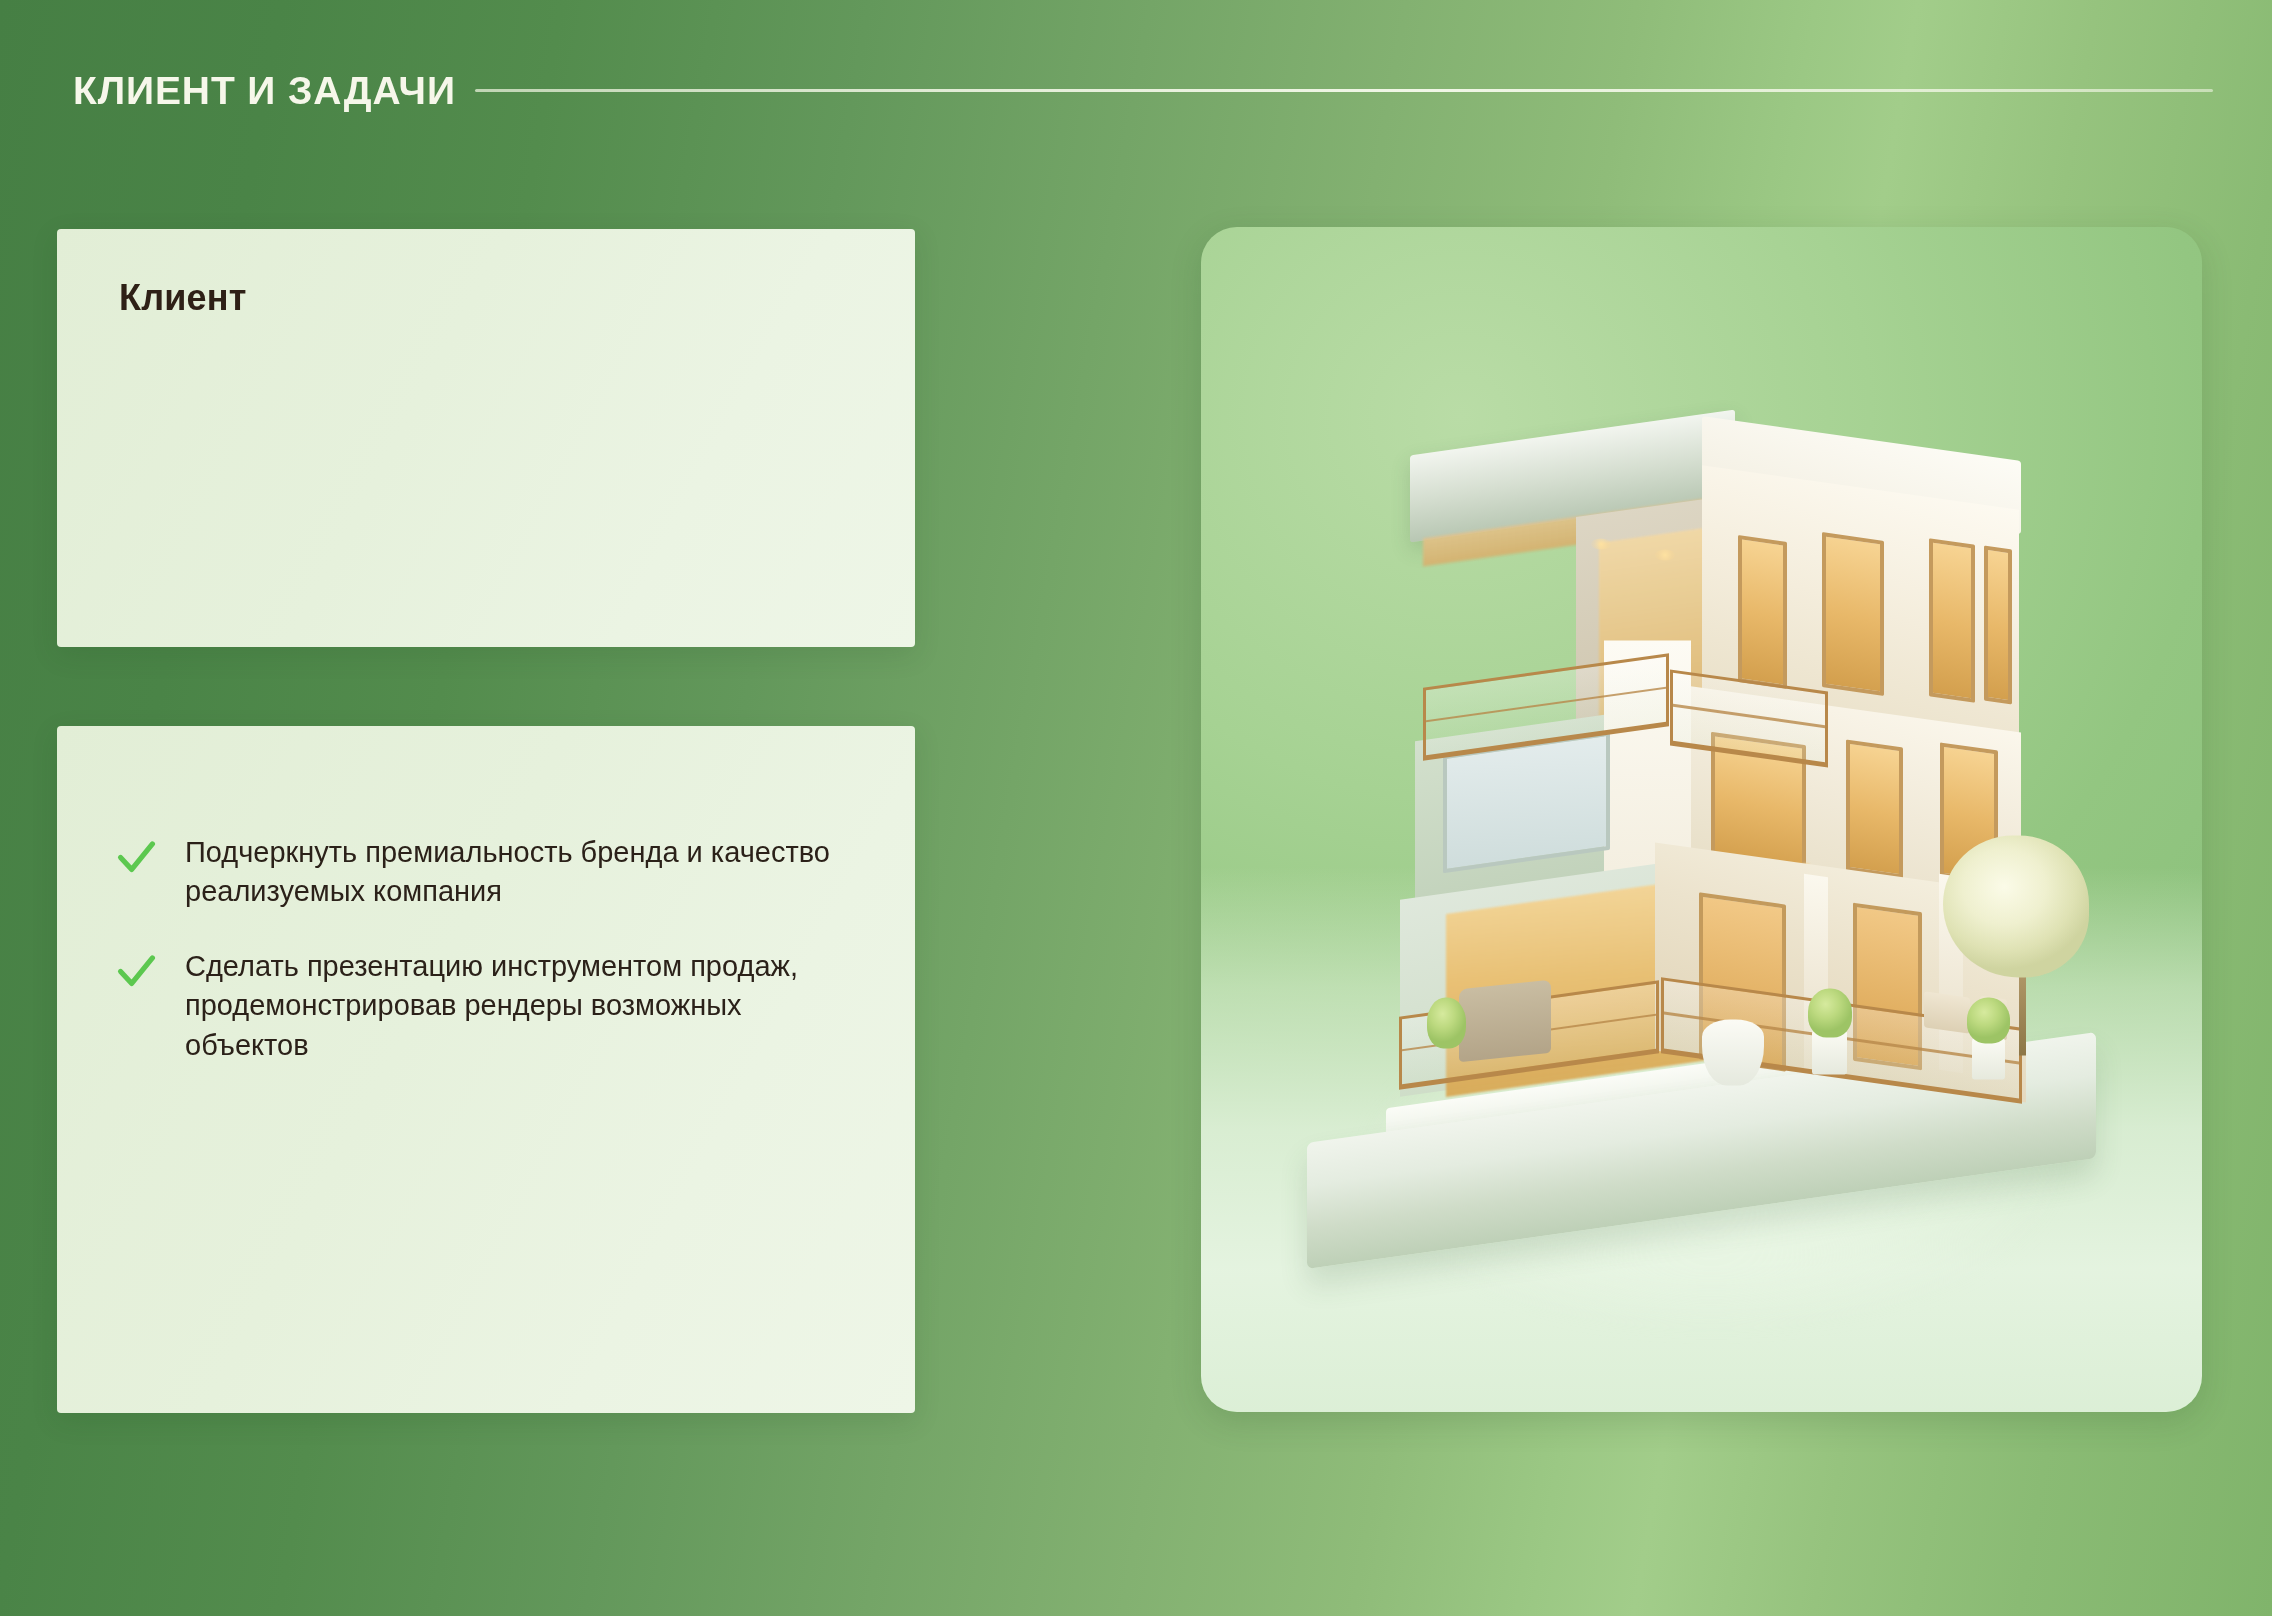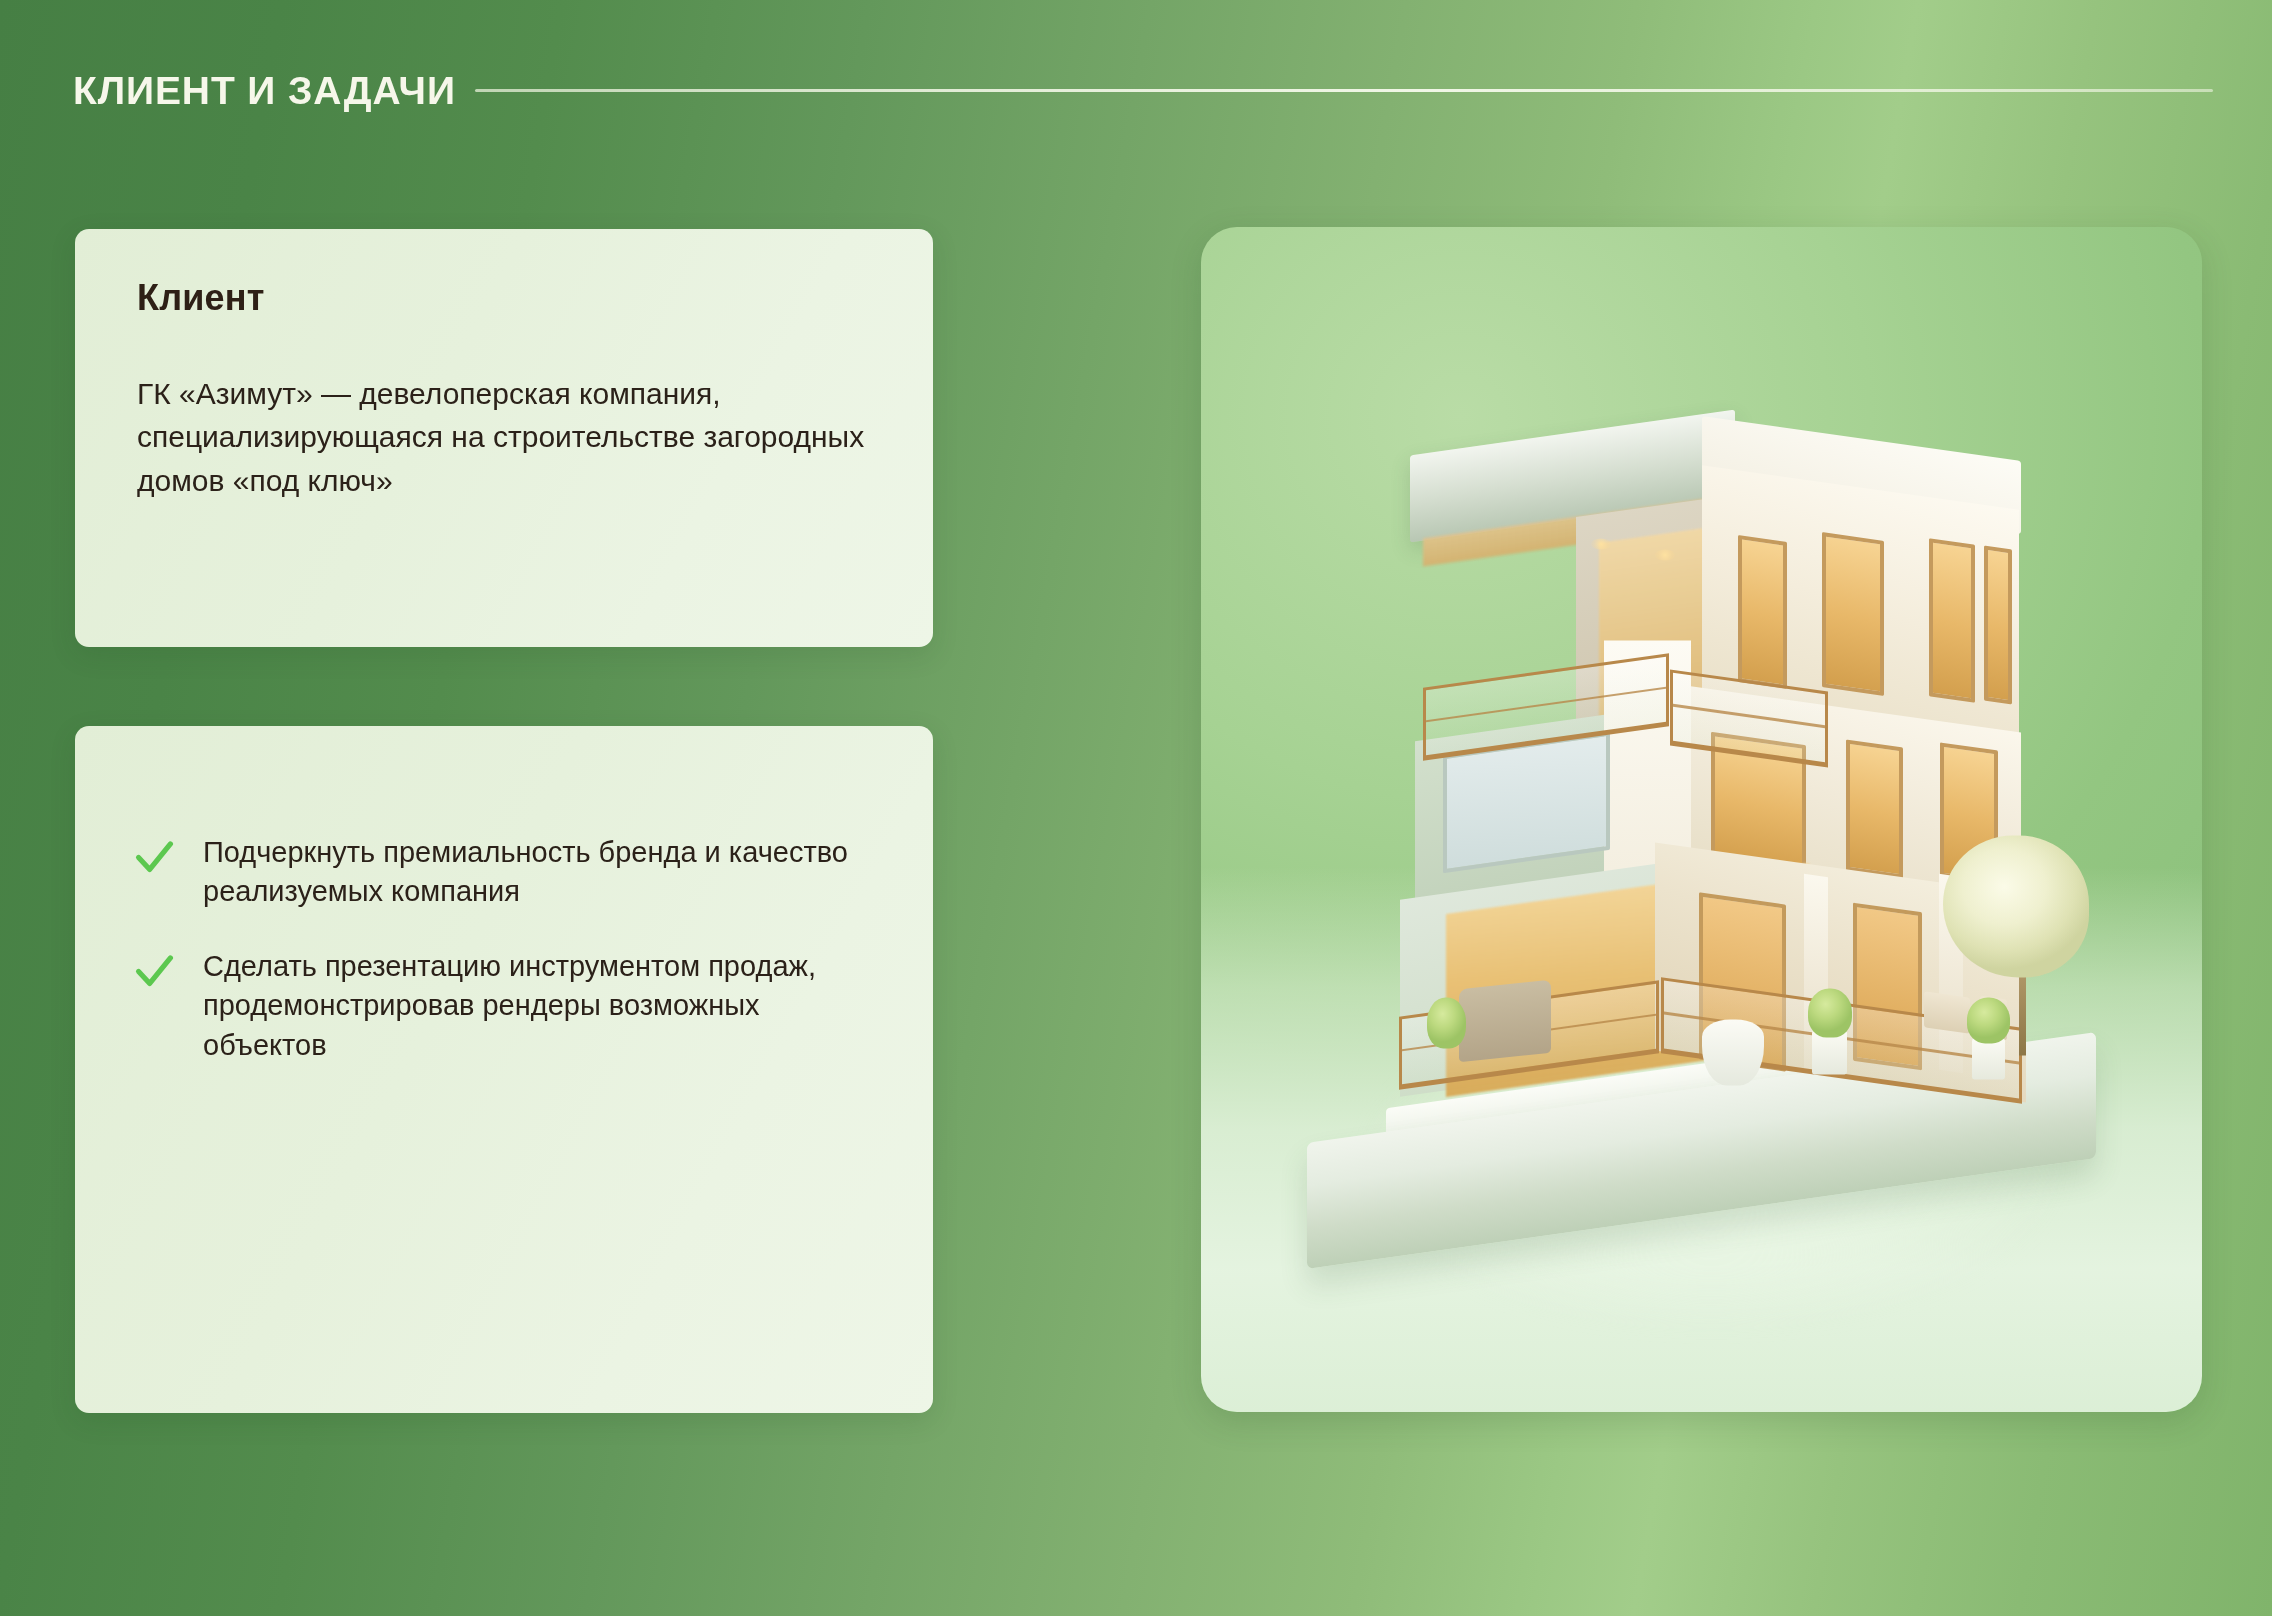"Клиент" .card { border-radius: 14px -> 4px; left: 75px -> 57px }
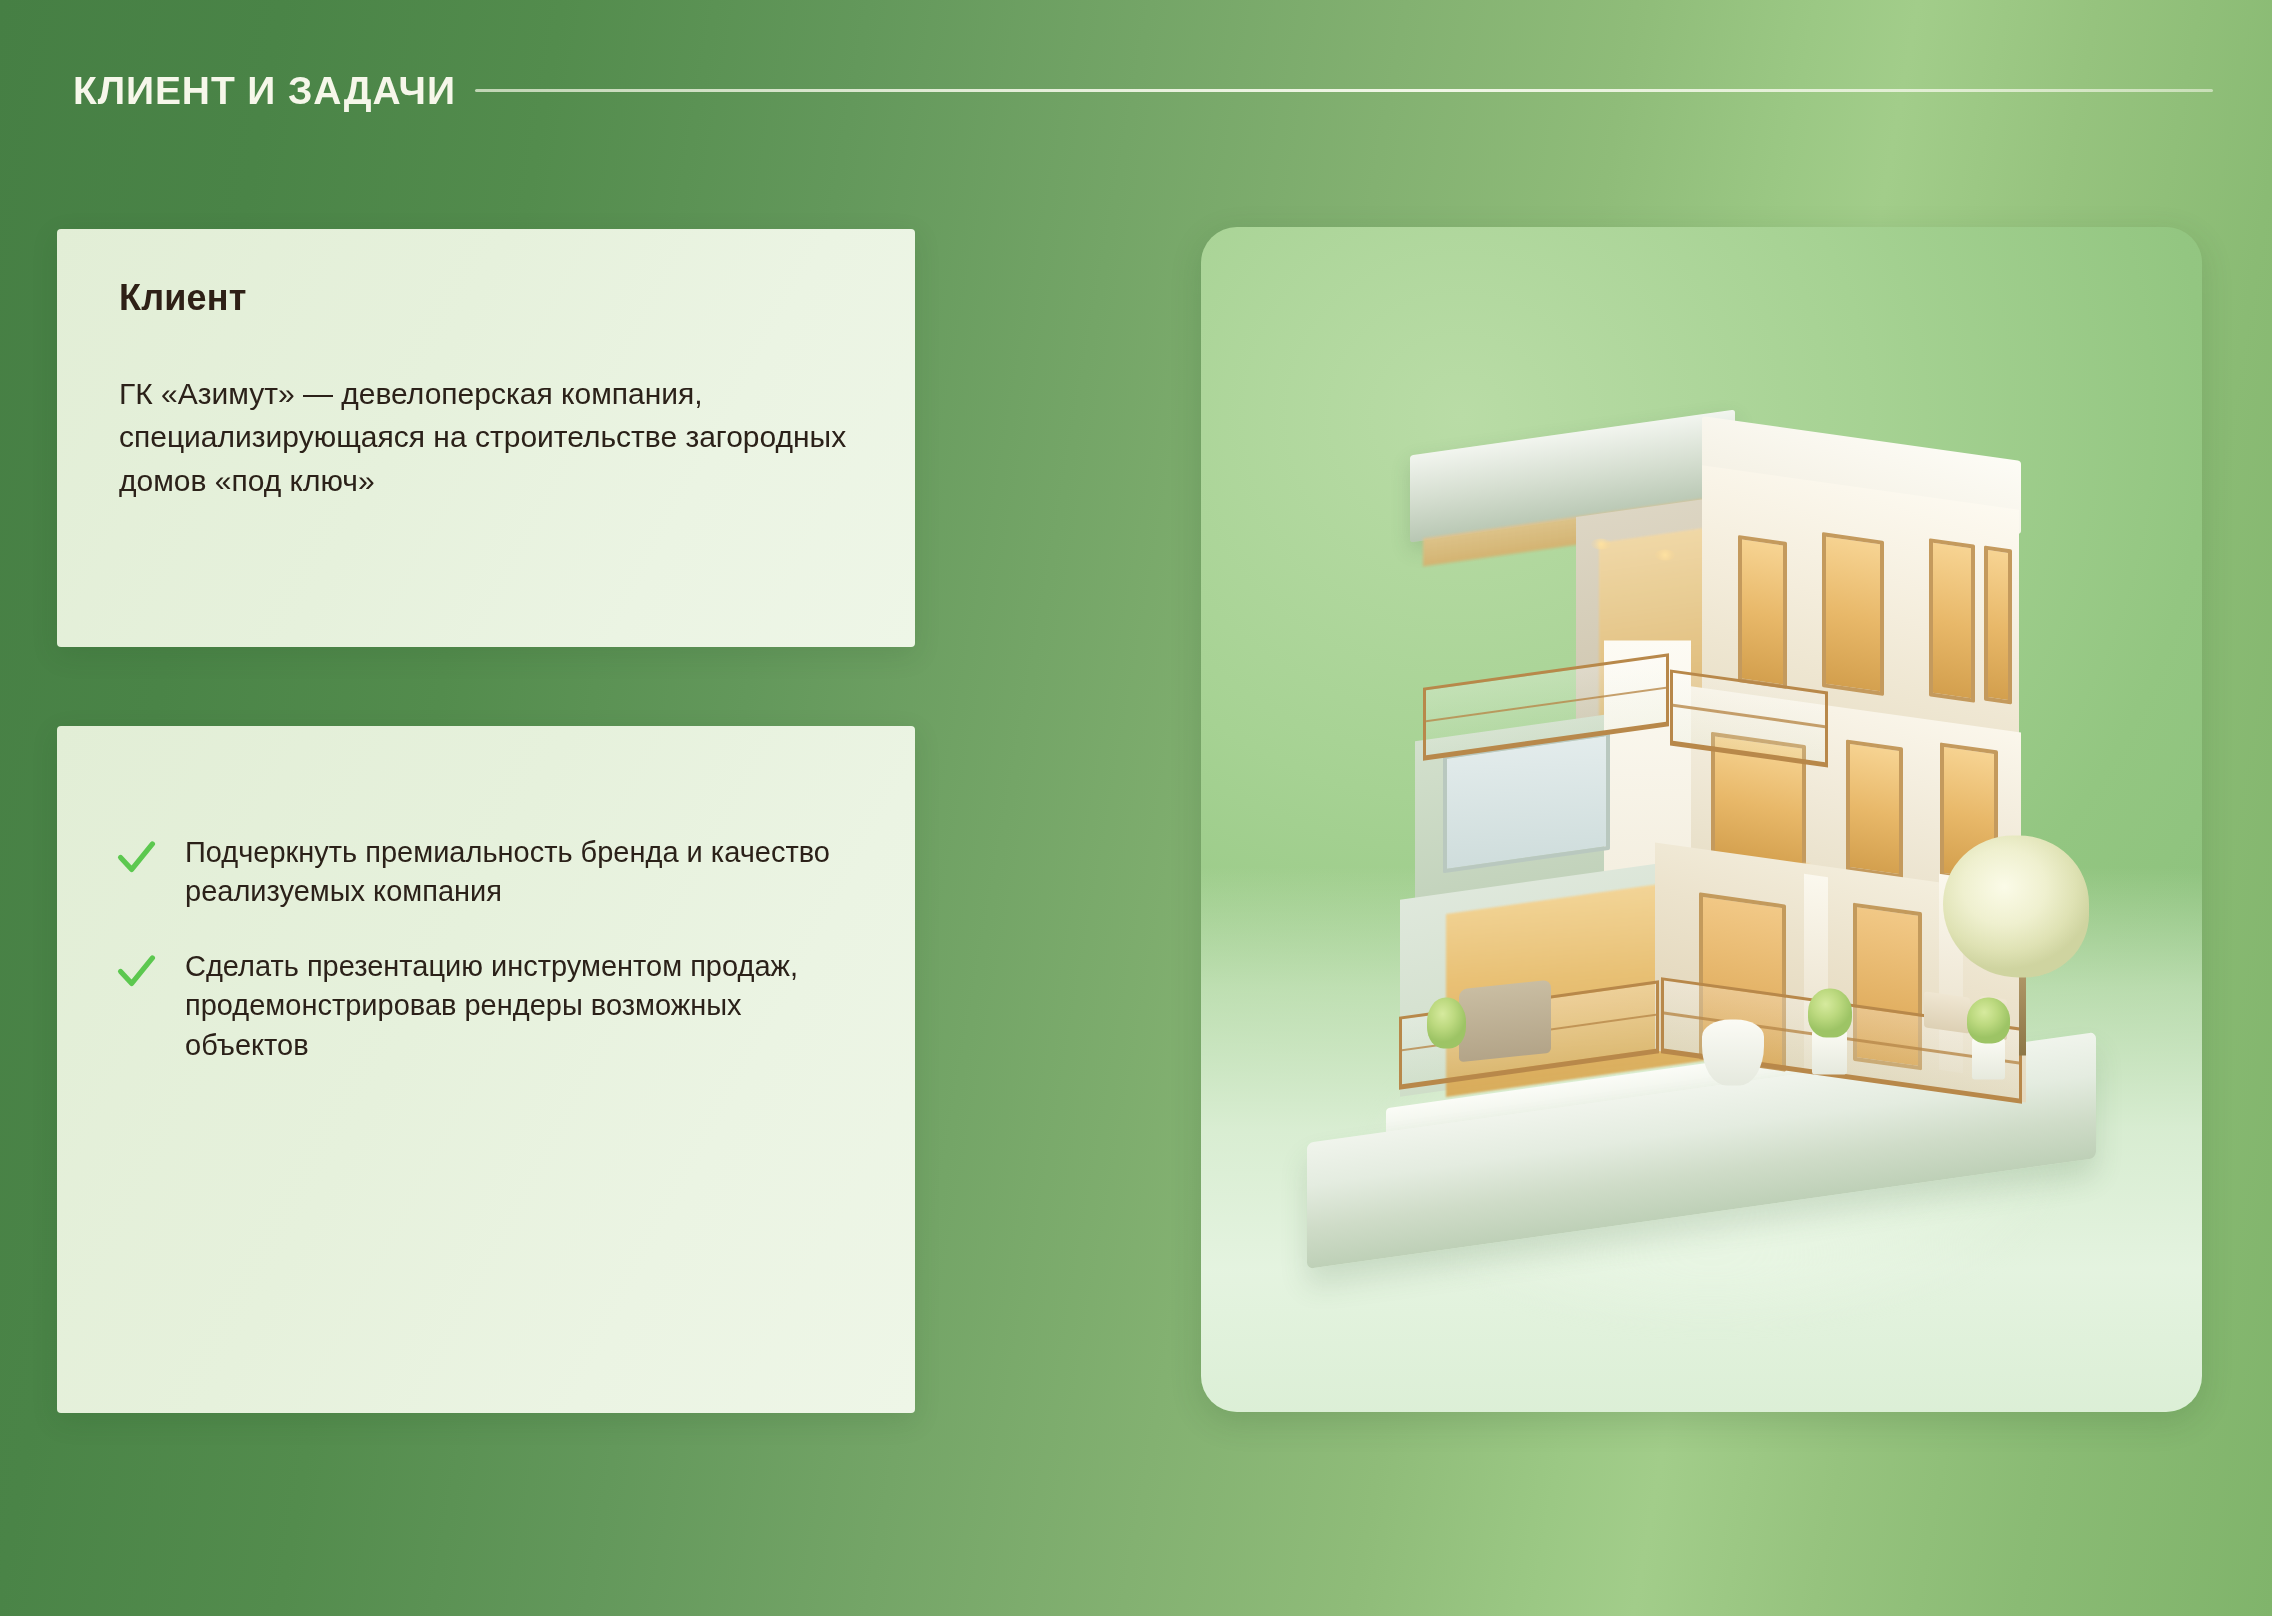"ГК «Азимут» — девелоперская компания," p { html: <p>ГК «Азимут» — девелоперская компания, специализирующаяся на строительстве загородных домов «под ключ»</p> -> none }
